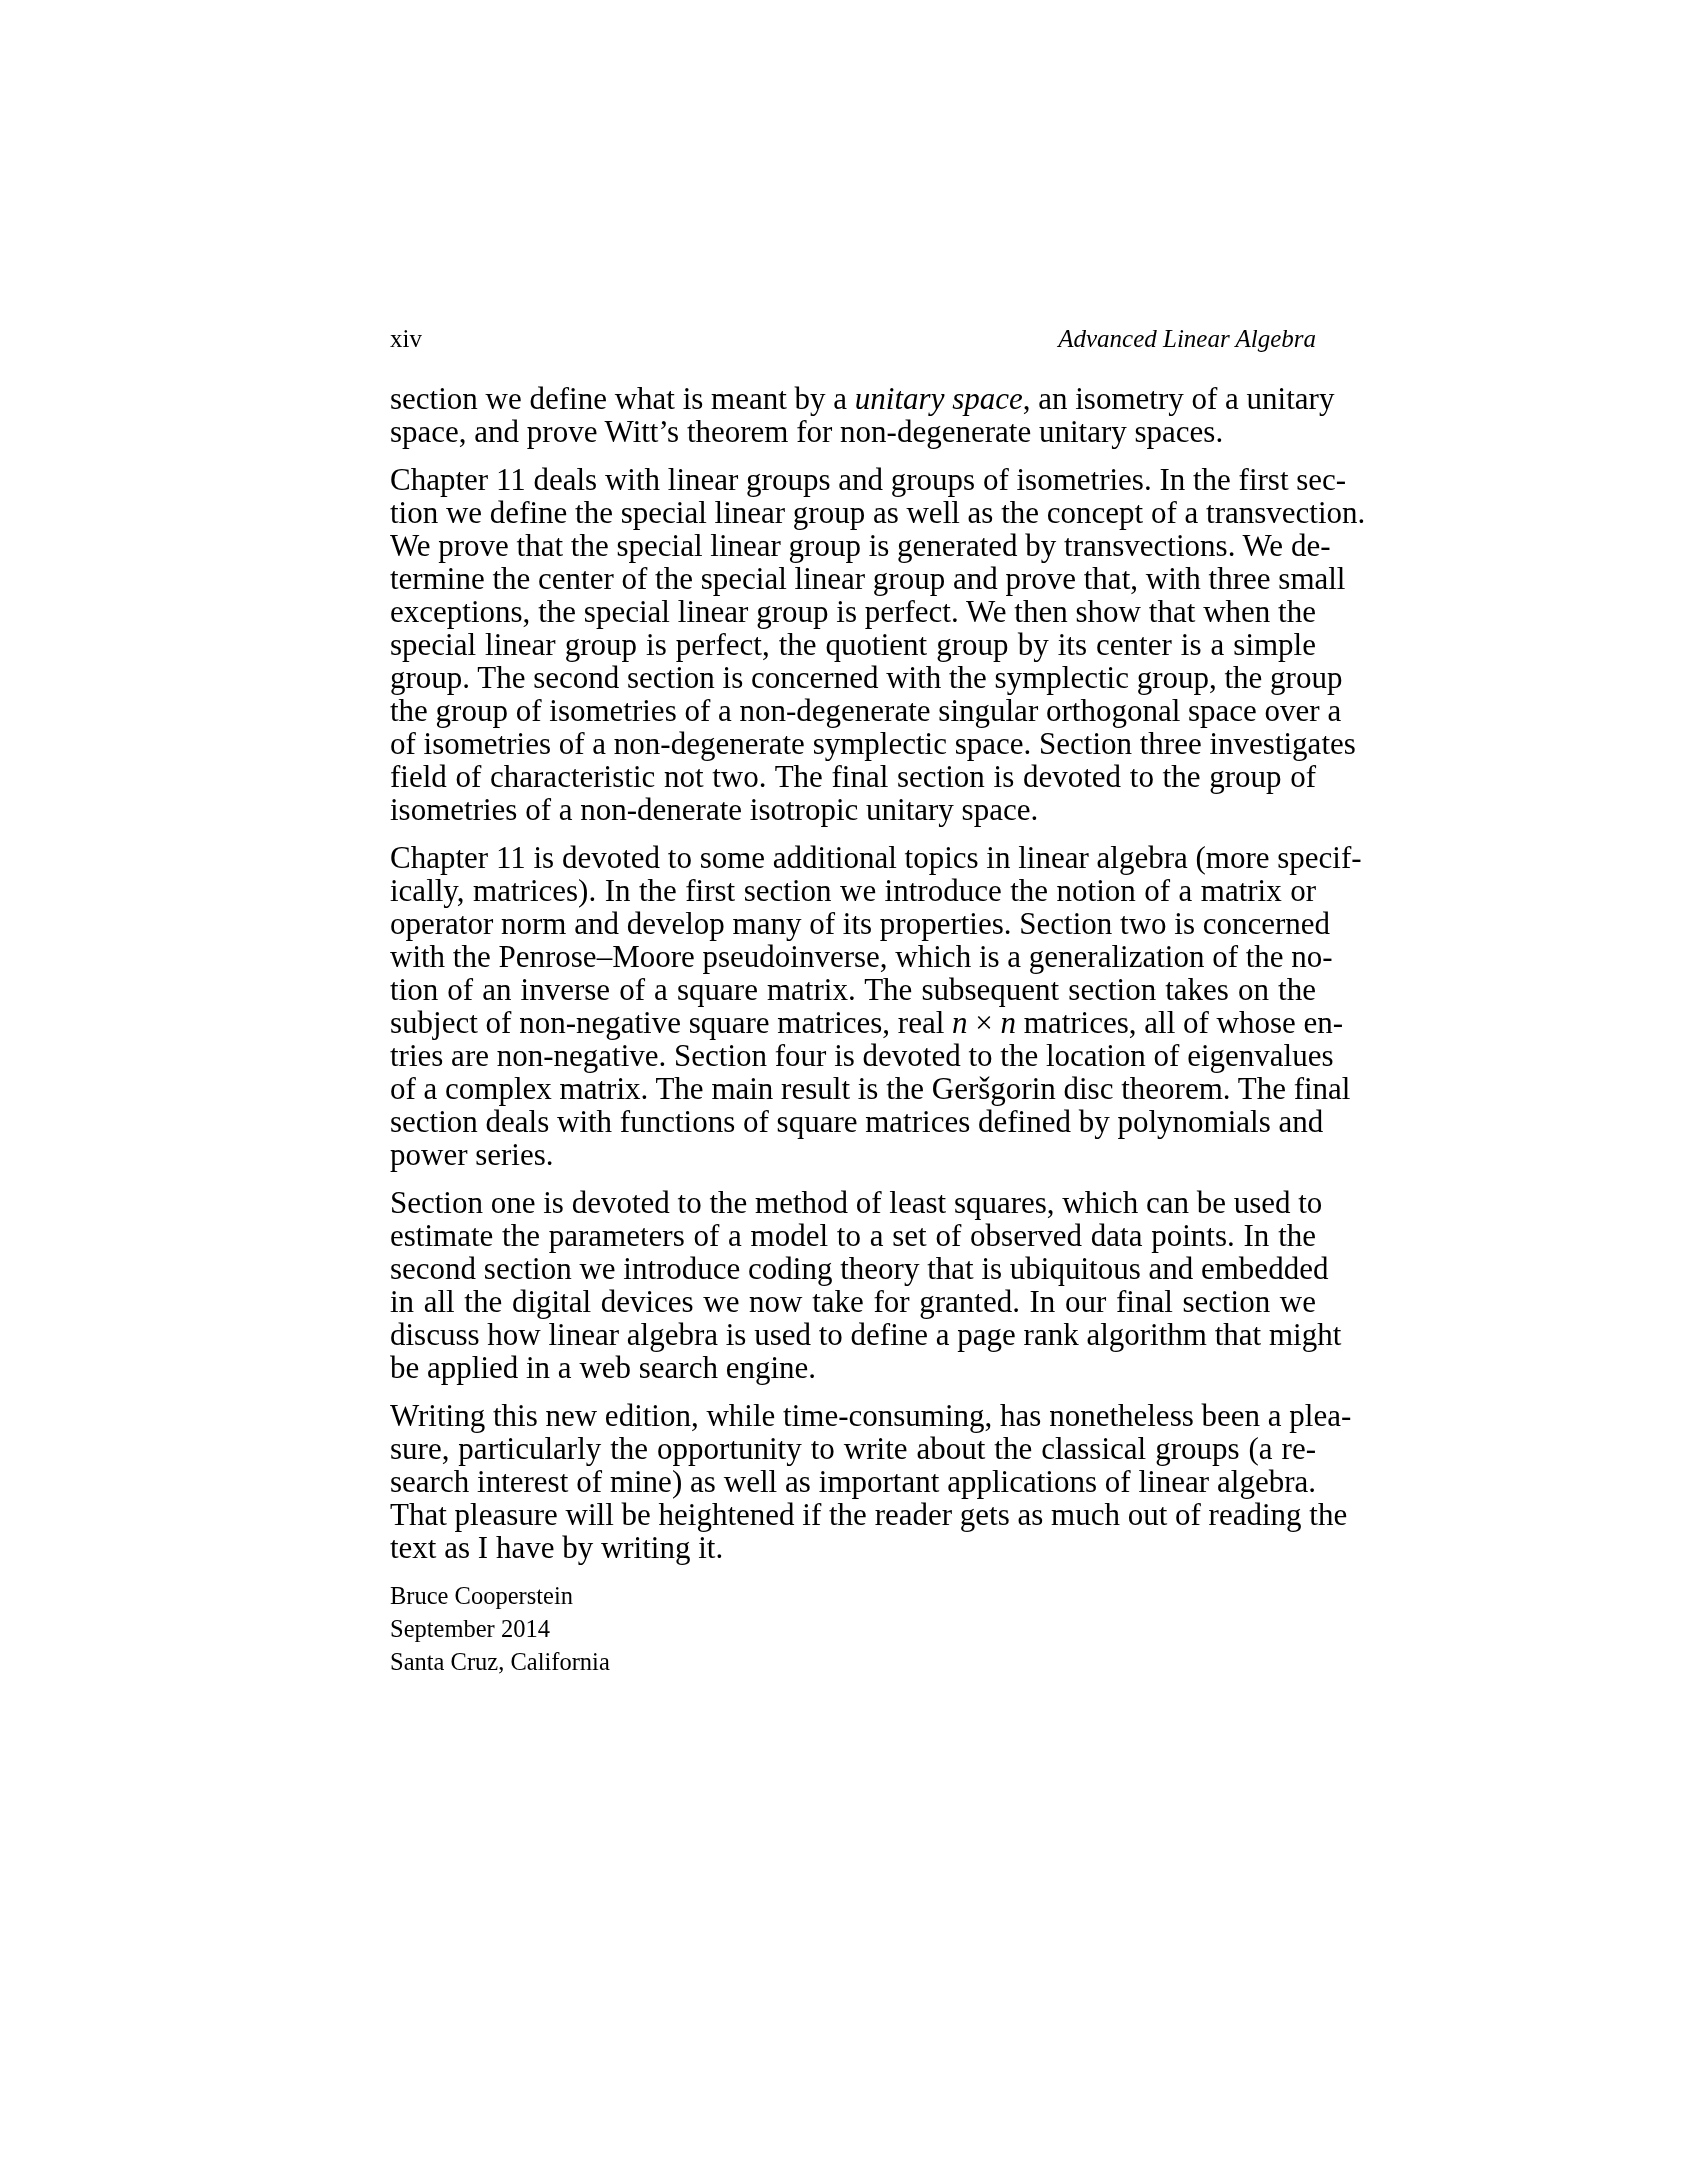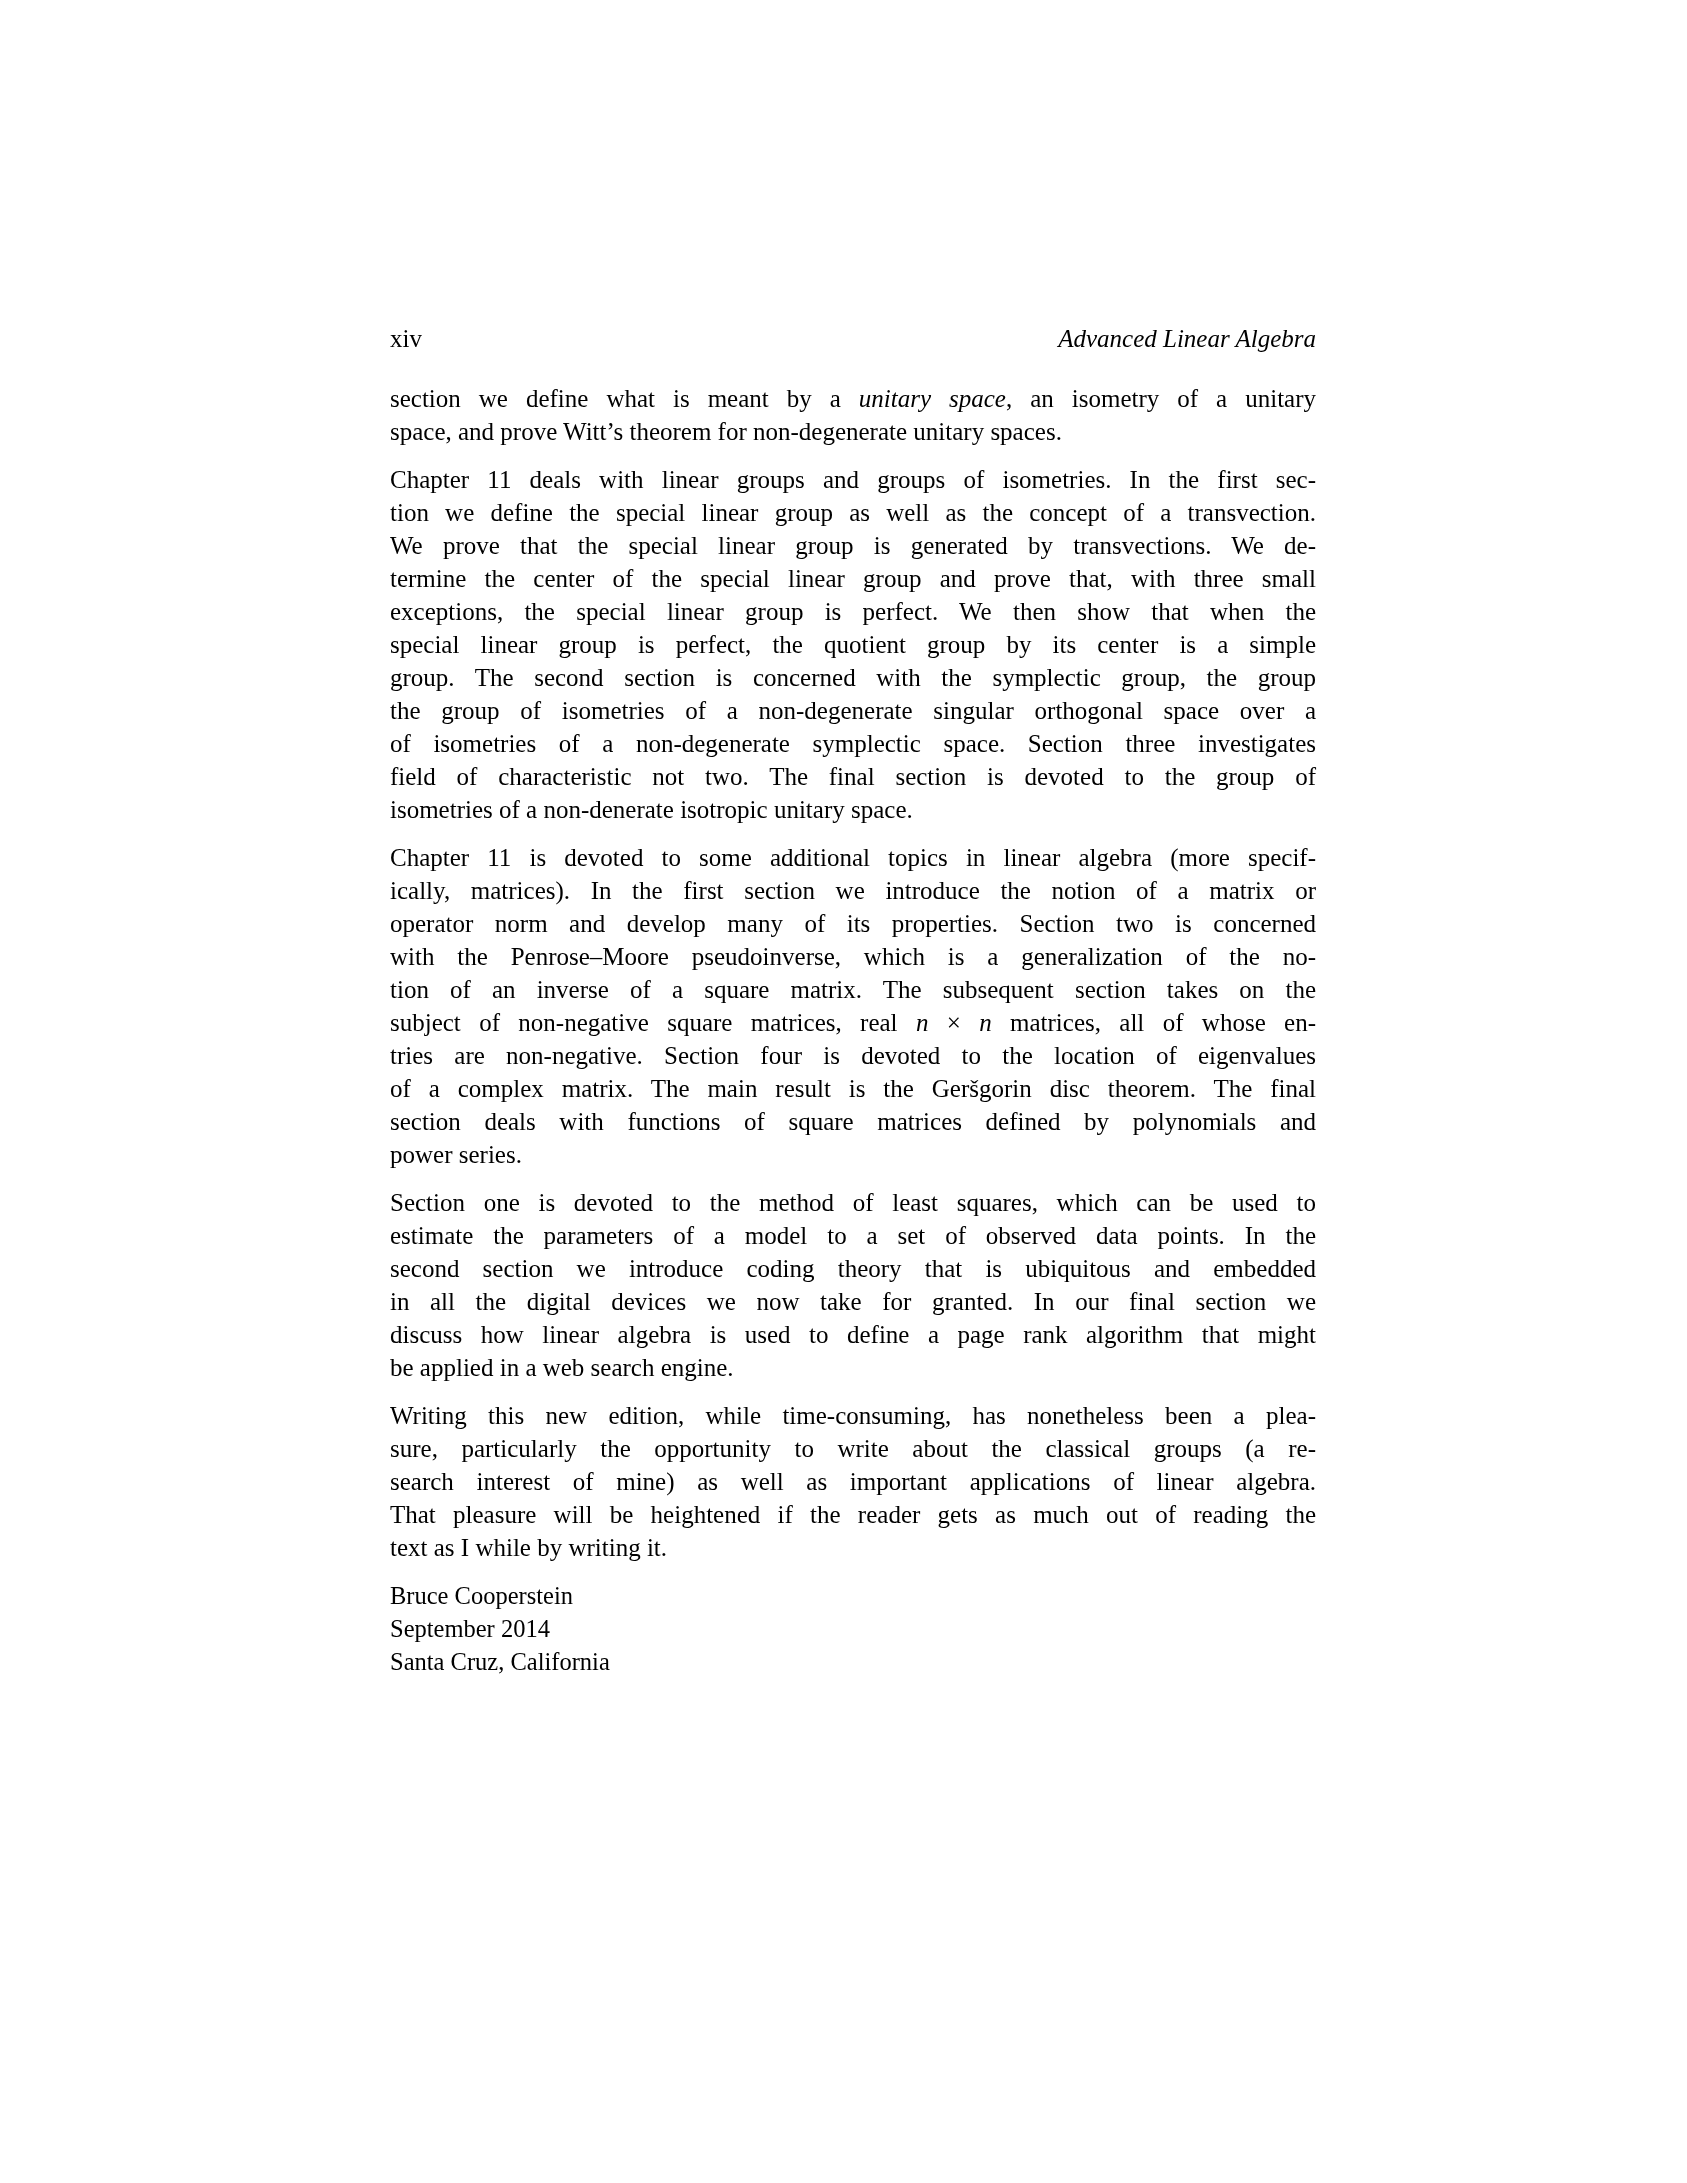"section we define what is" .para { font-size: 25px -> 31px }
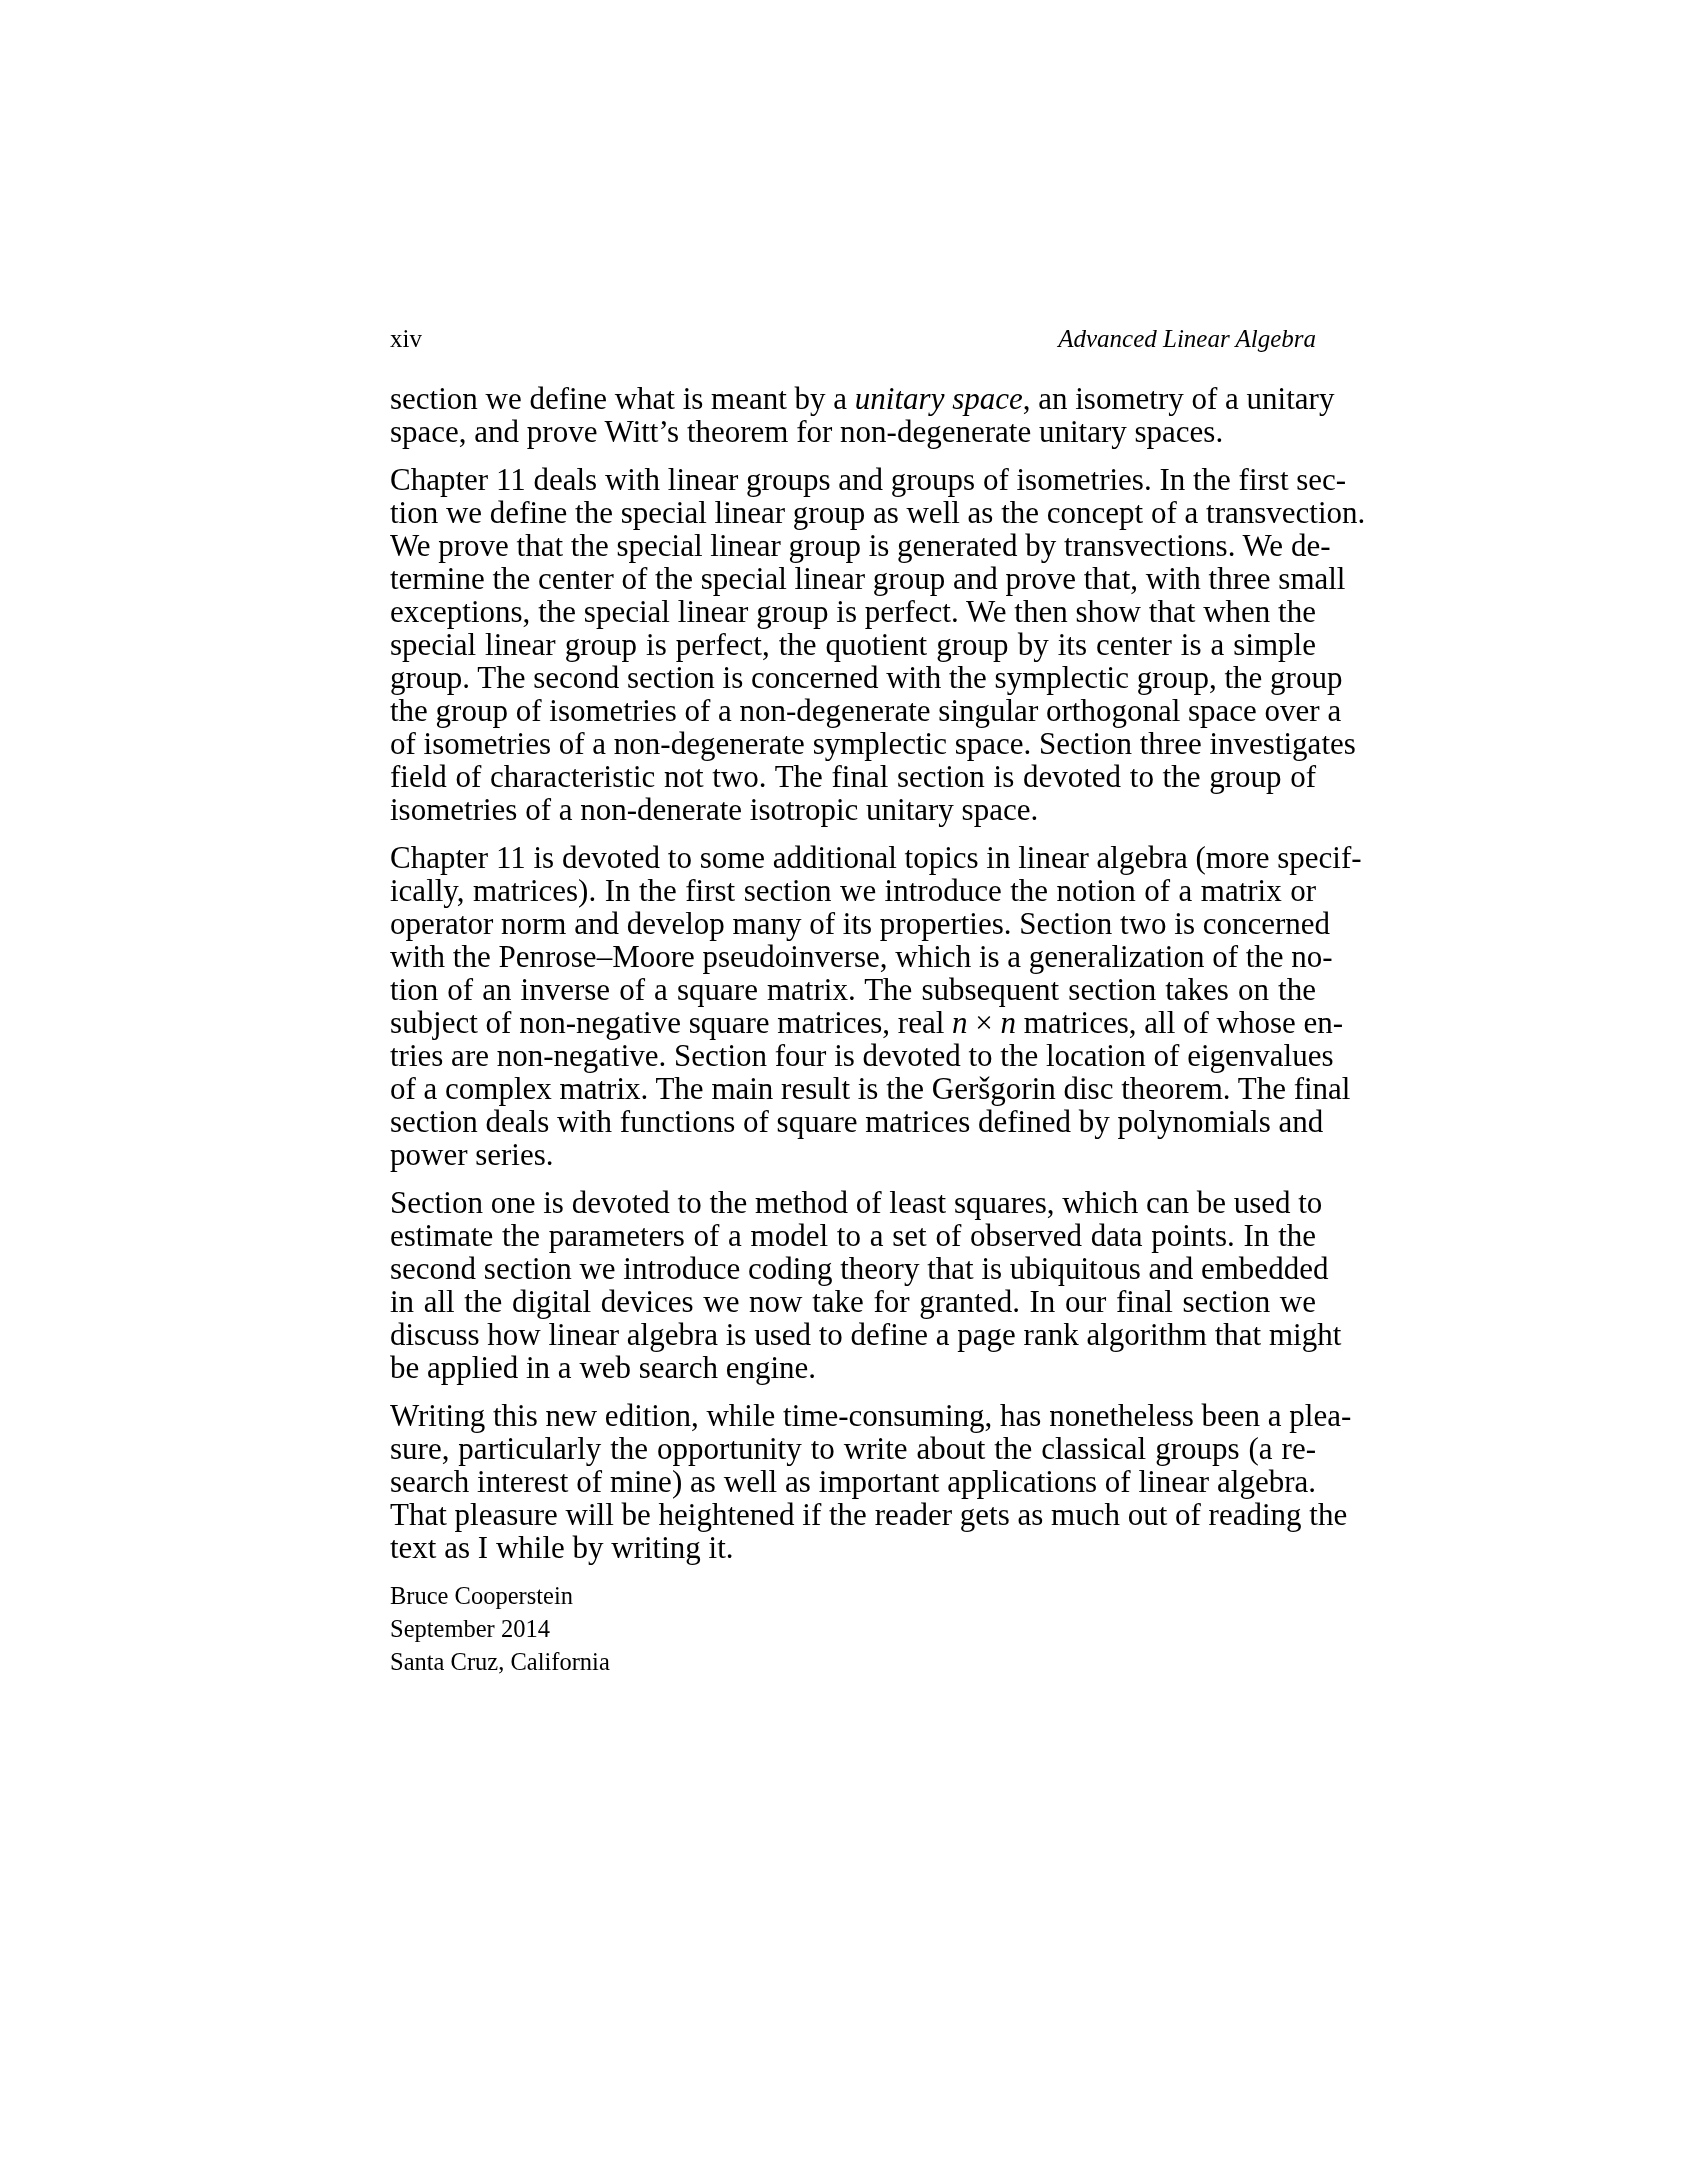"text as I while by" span { text: while -> have }
